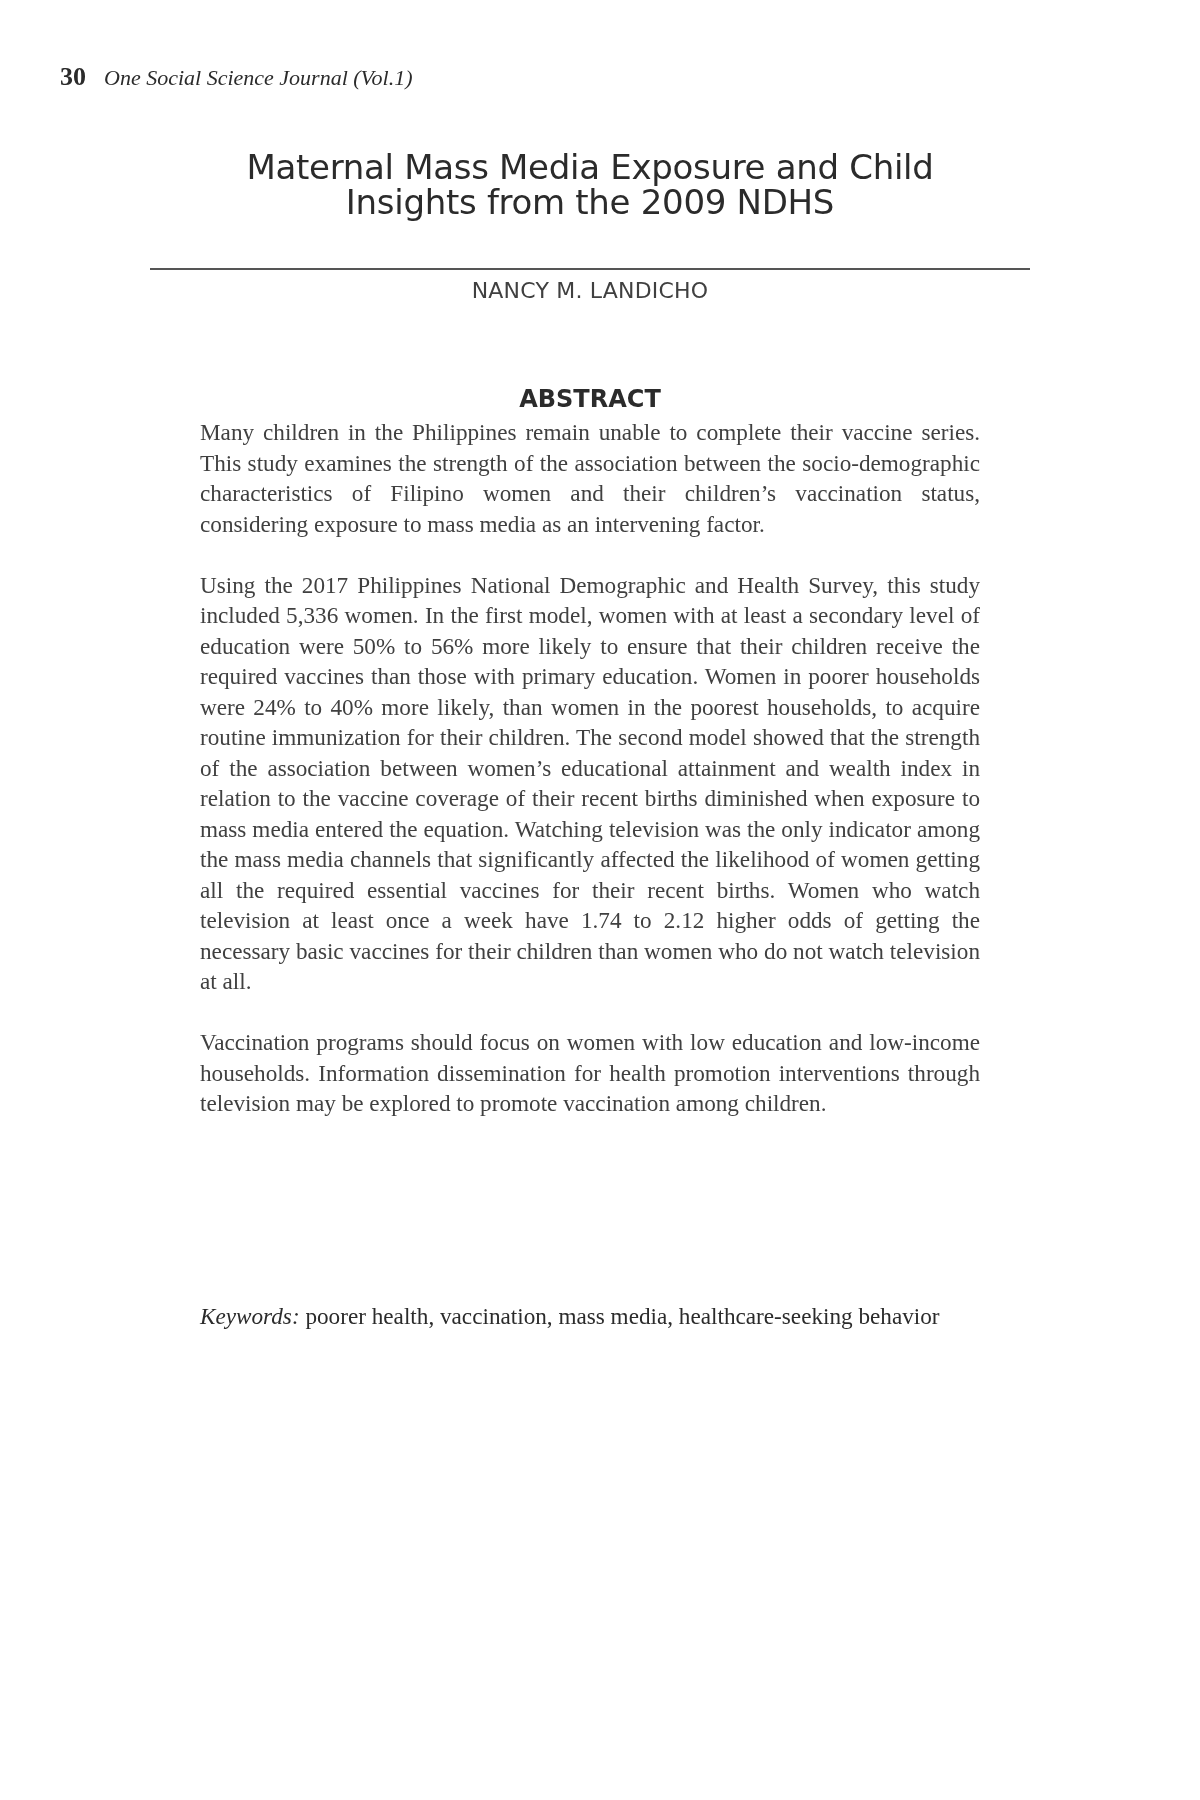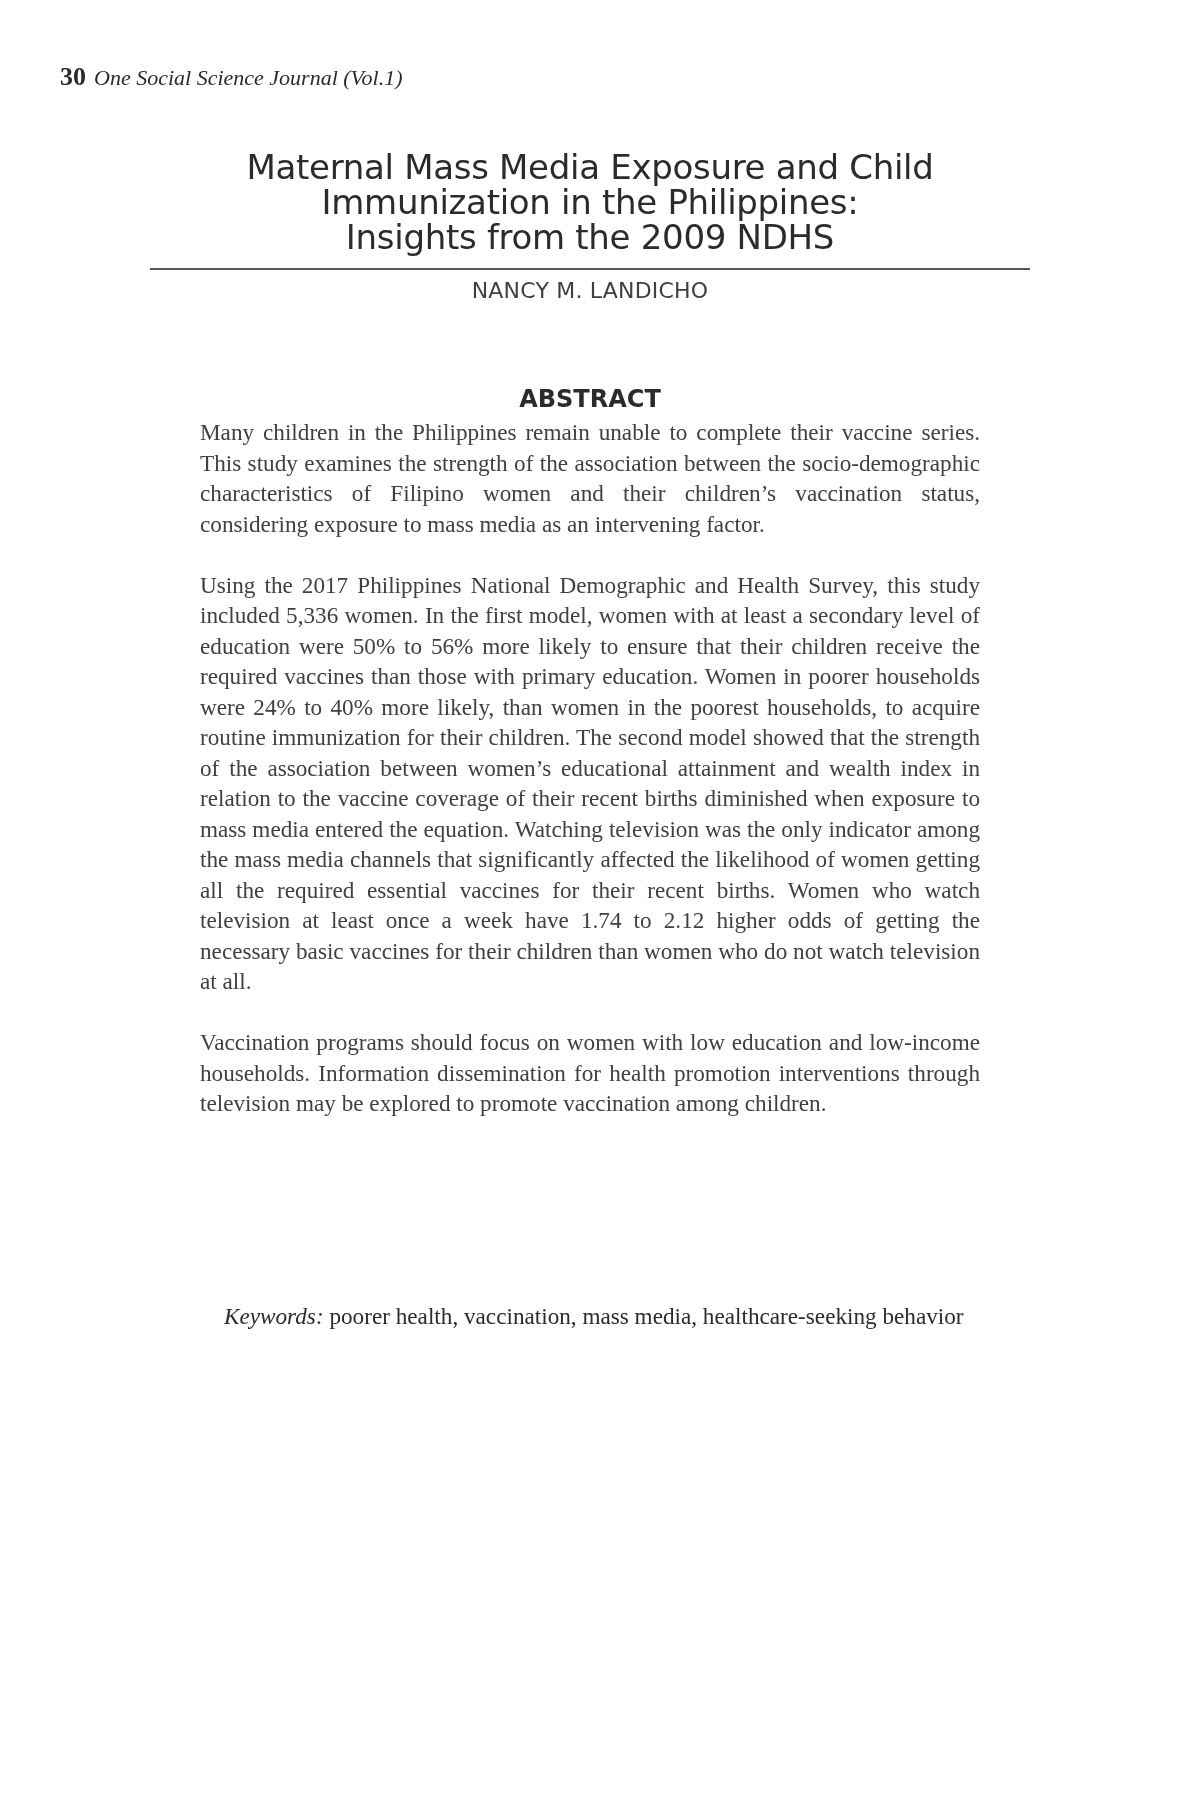"30" .running-head .page-num { margin-right: 8px -> 18px }
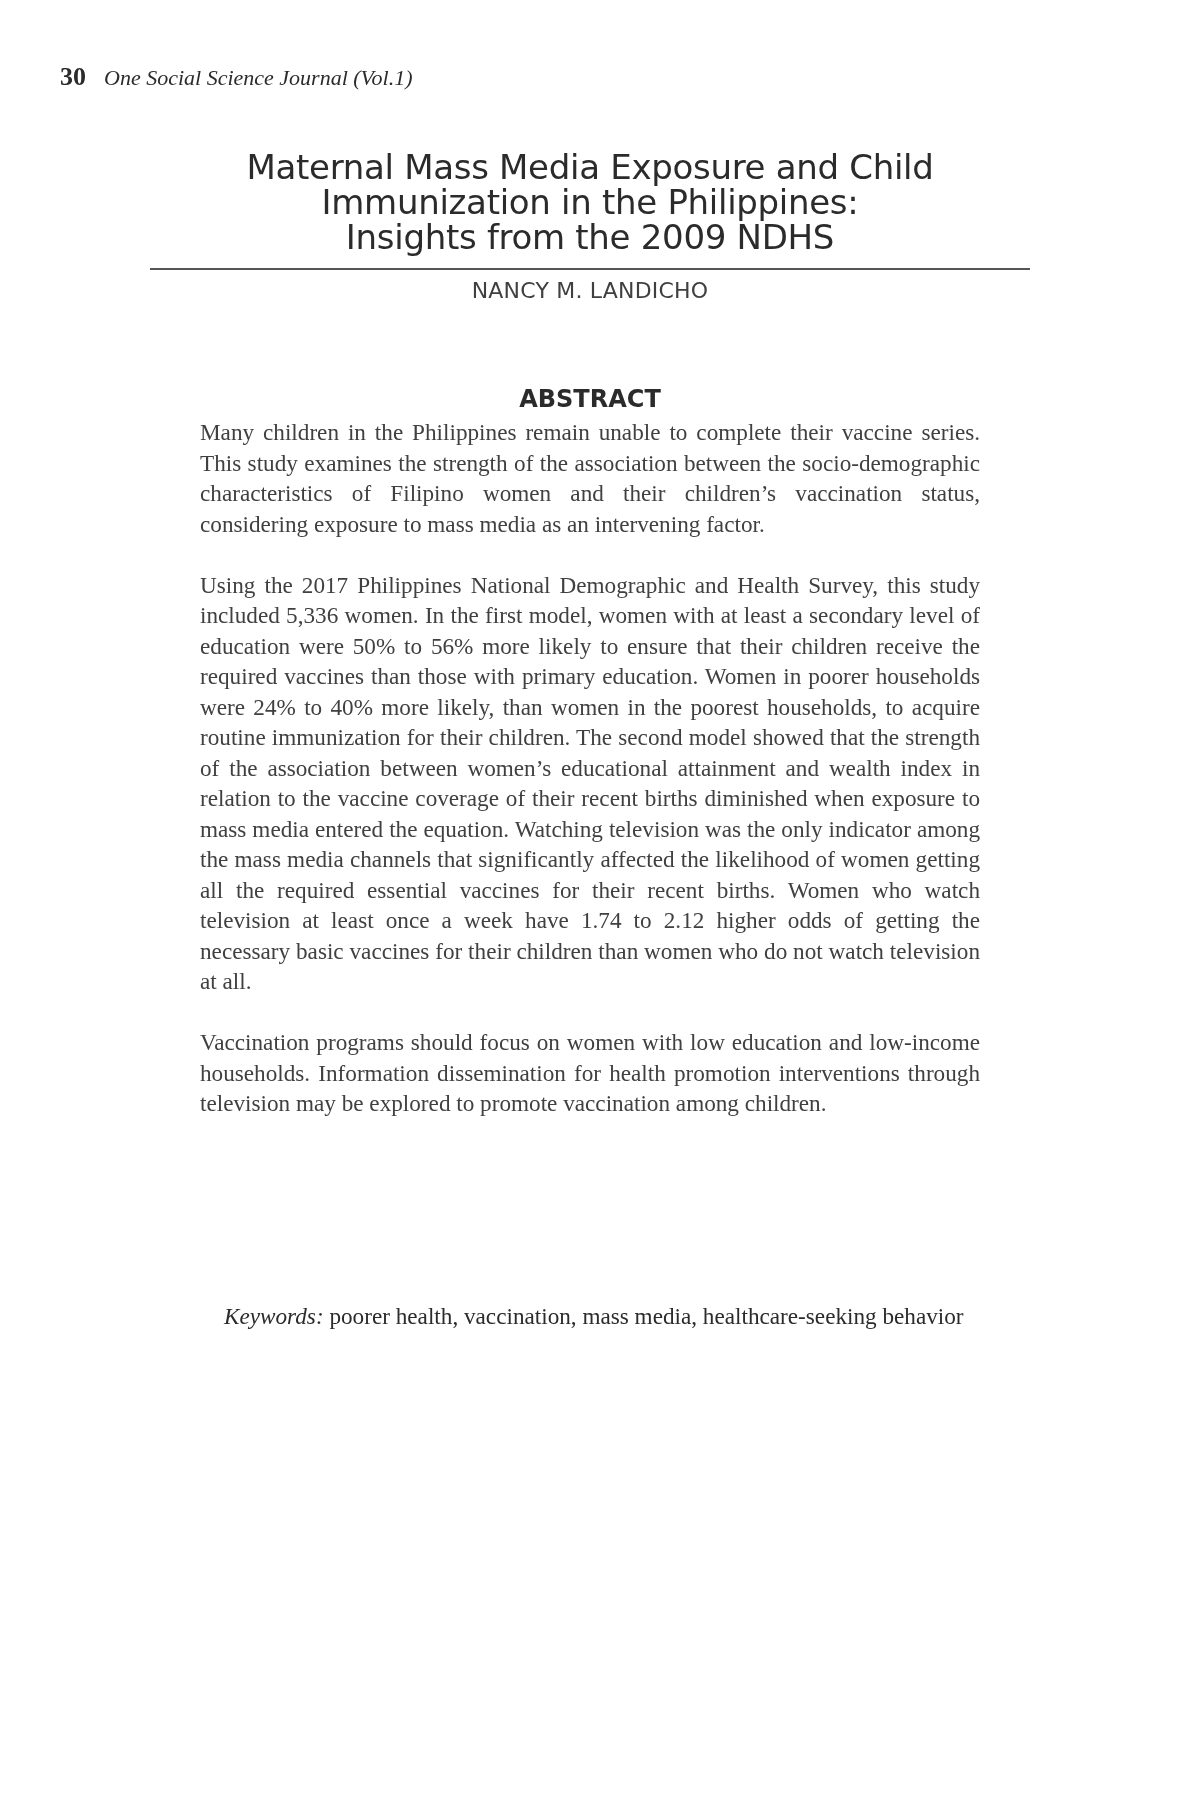"Immunization in the Philippines:" div { html: <div>Immunization in the Philippines:</div> -> none }
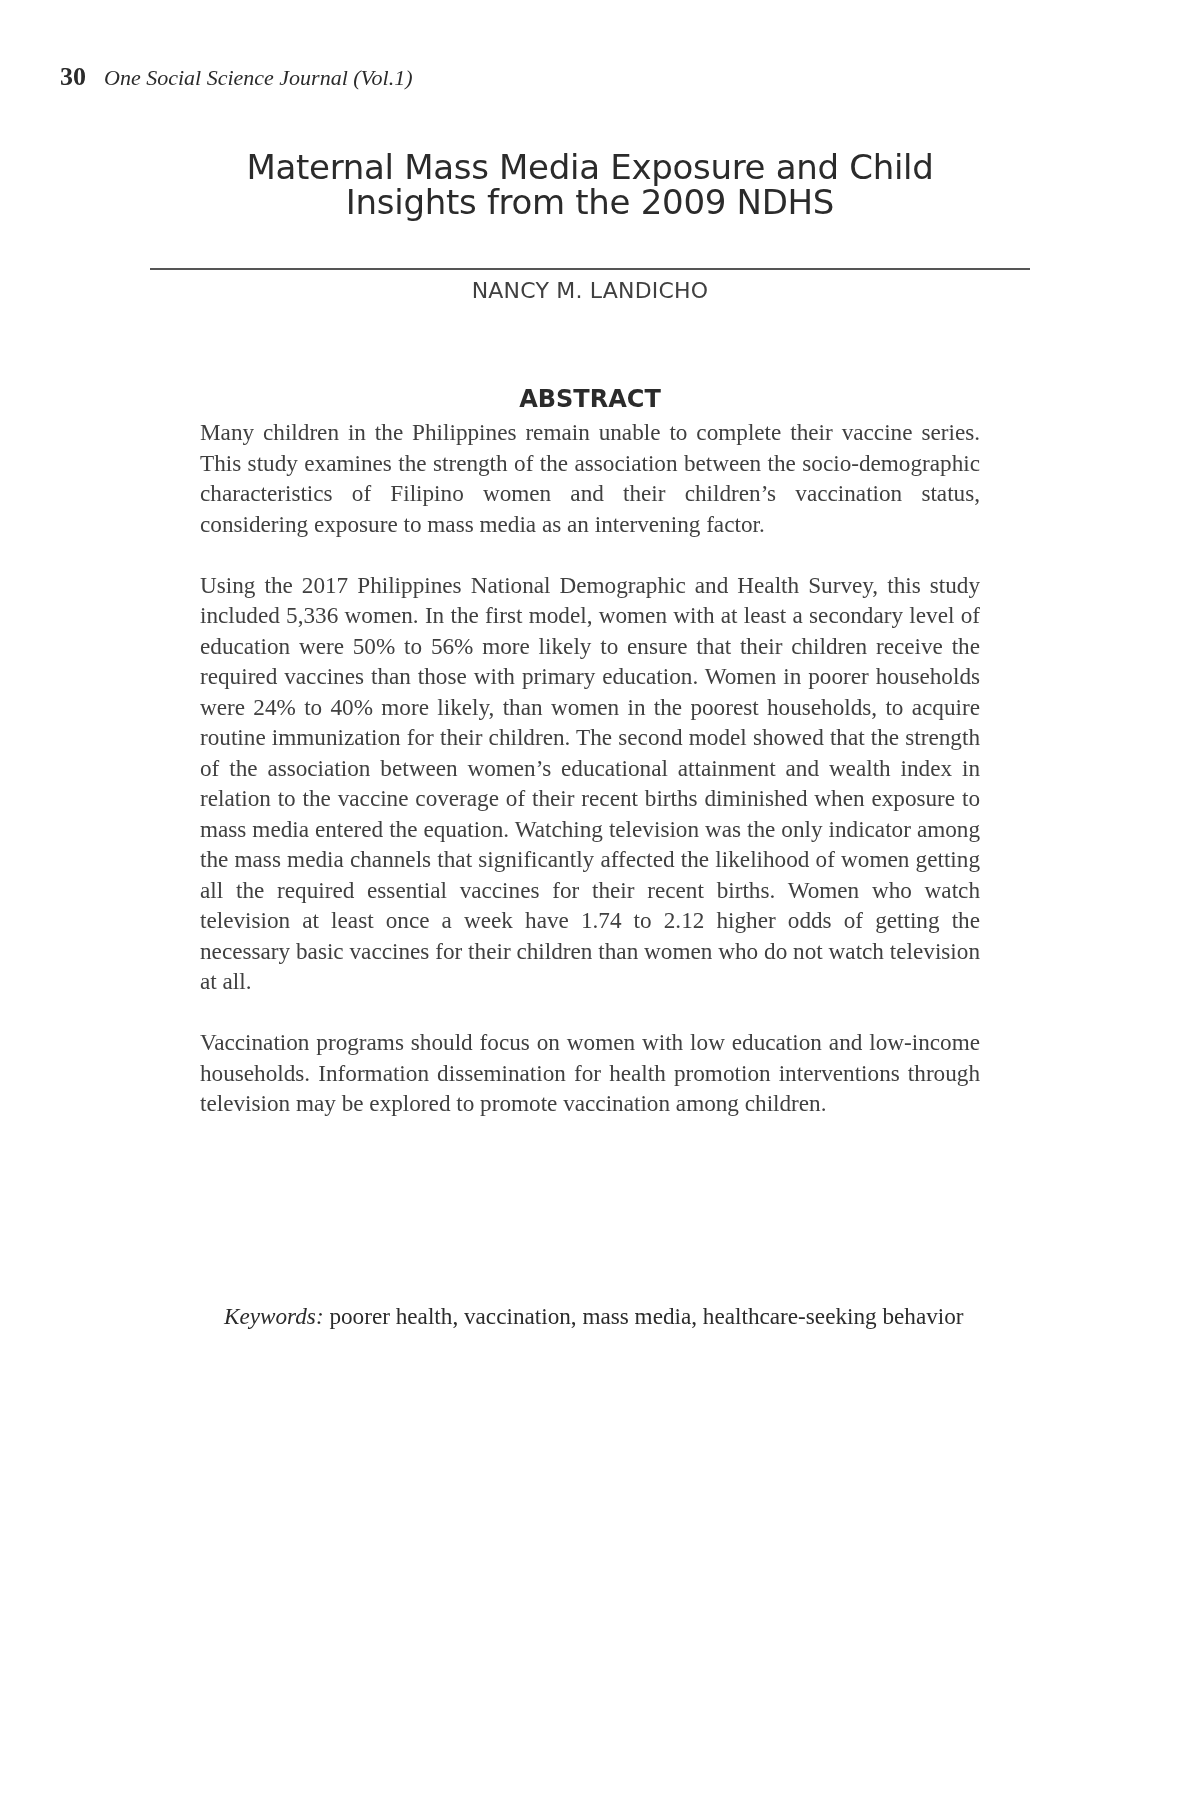"Keywords:" .keywords .kw-label { margin-left: 24px -> none }
